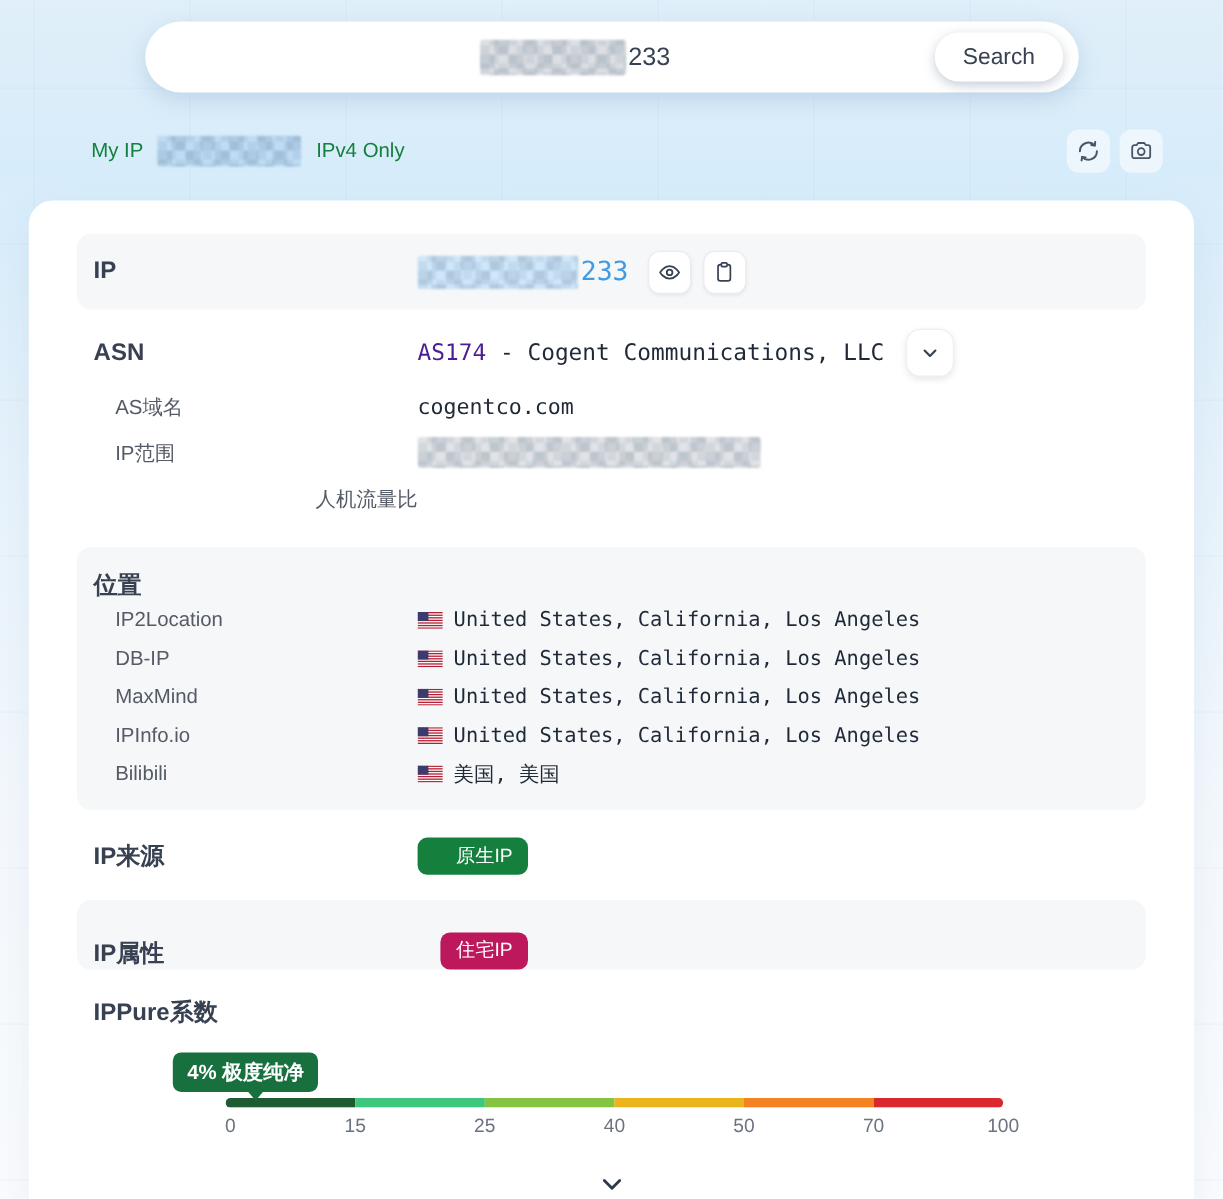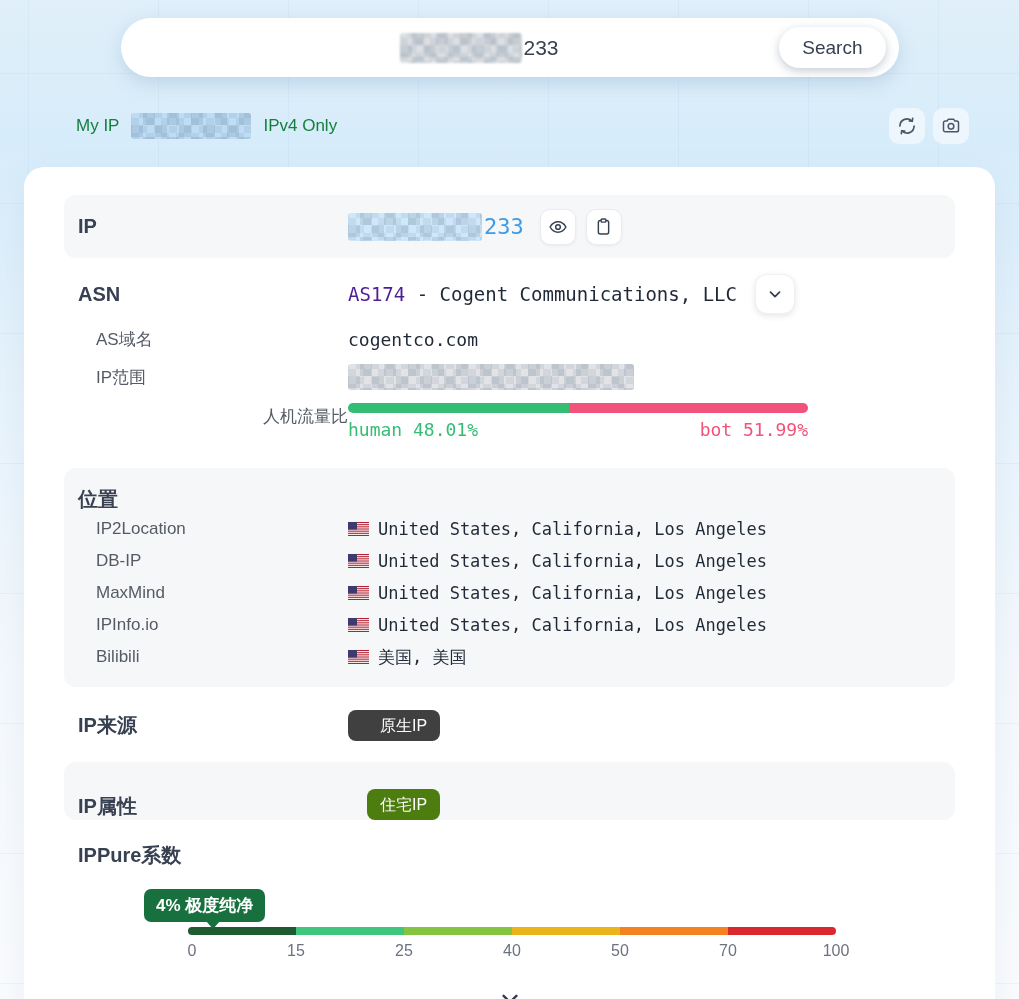"human 48.01%" div.traffic { html: <div> <div> <div></div> <div></div> </div> <div> <span>human 48.01%</span> <span>bot 51.99%</span> </div> </div> -> none }
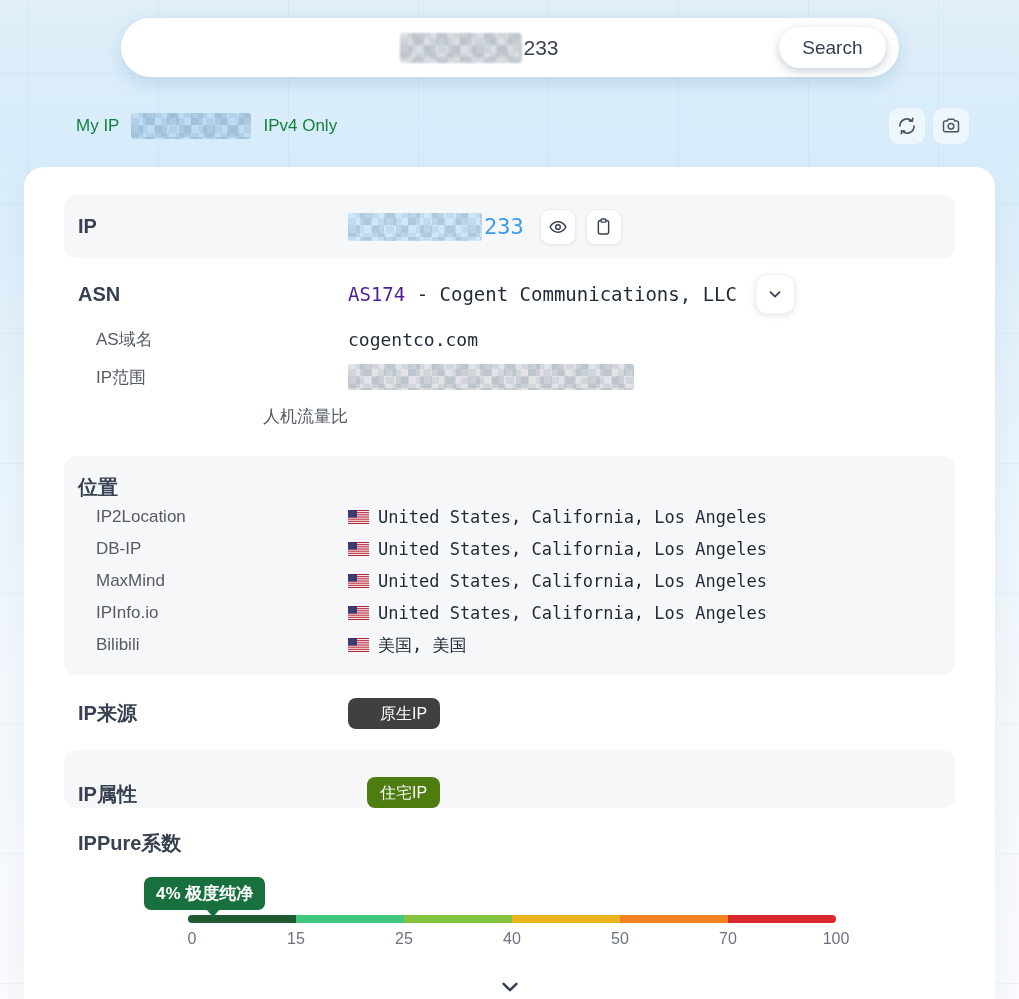"原生IP" span.badge { background: #404040 -> #15803d }
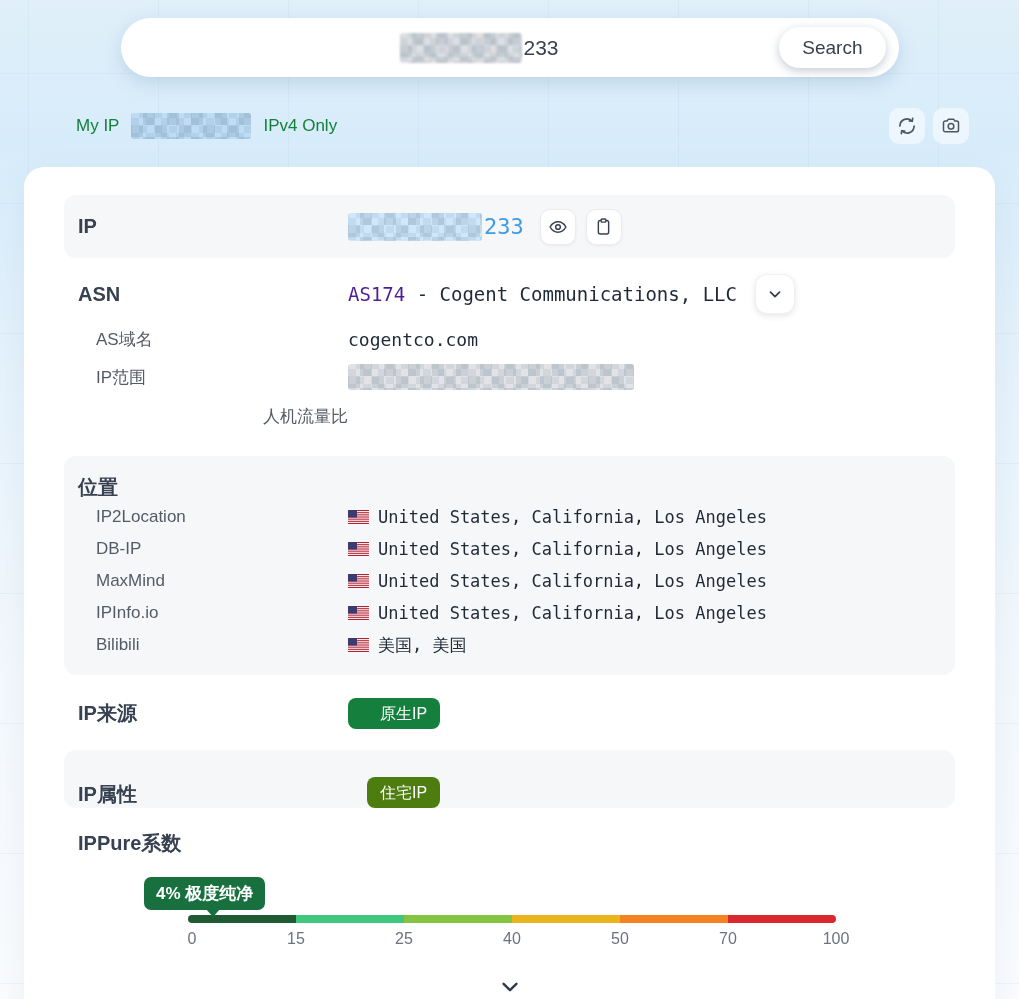"住宅IP" span.badge { background: #4d7c0f -> #be185d }
